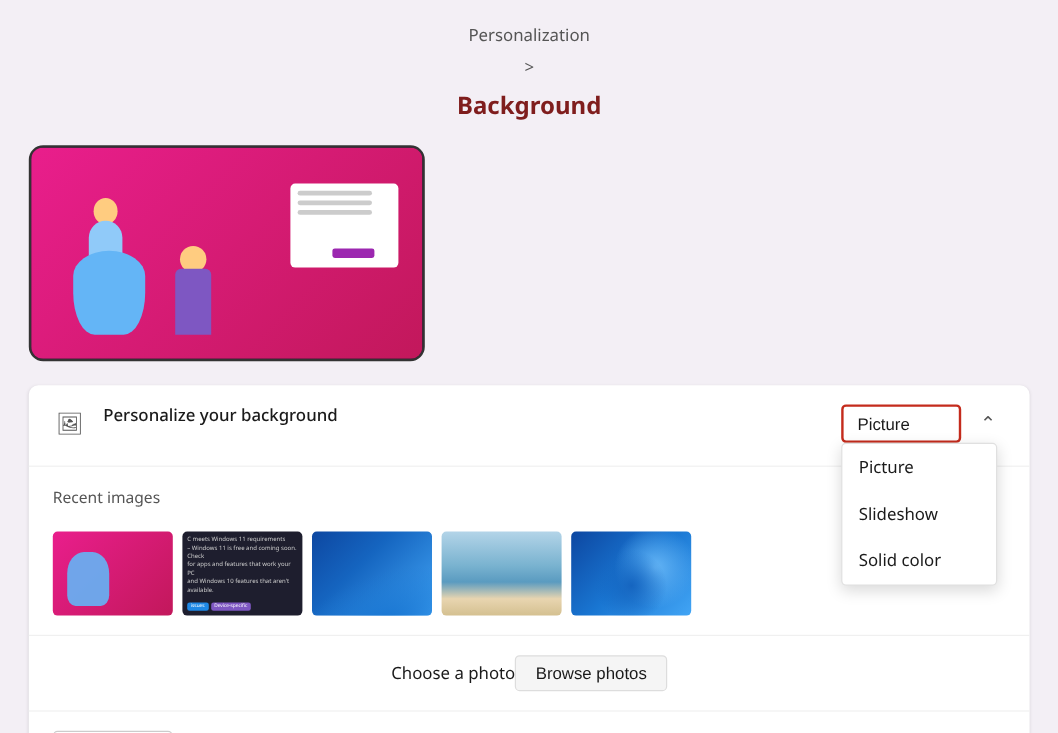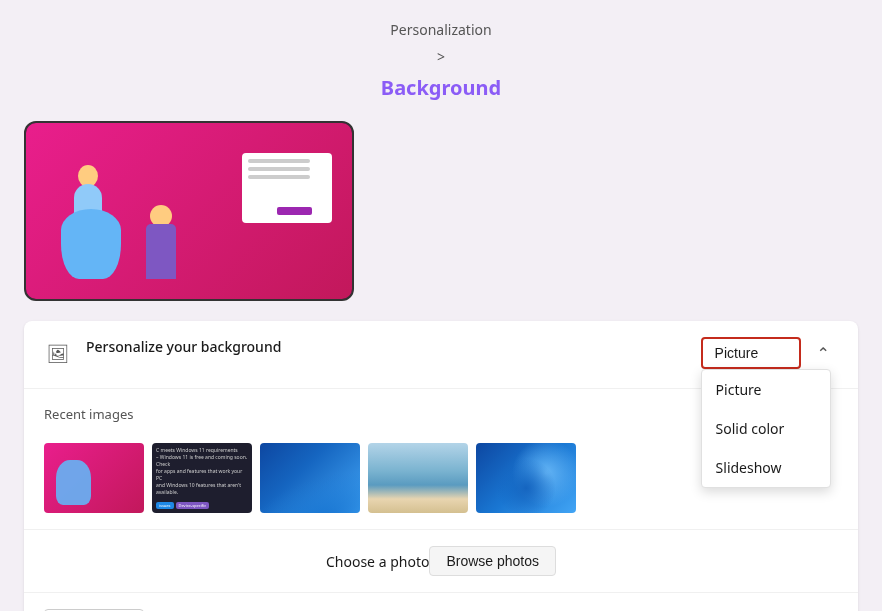"Background" .breadcrumb-current { color: #8b5cf6 -> #7f1d1d }
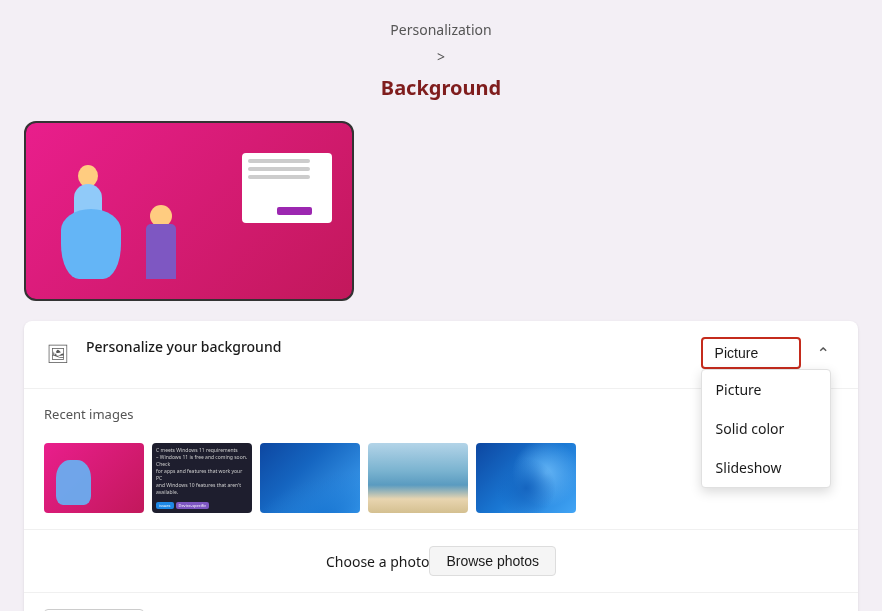"Solid color" div.dropdown-item { order: before "Slideshow" -> after "Slideshow" }
